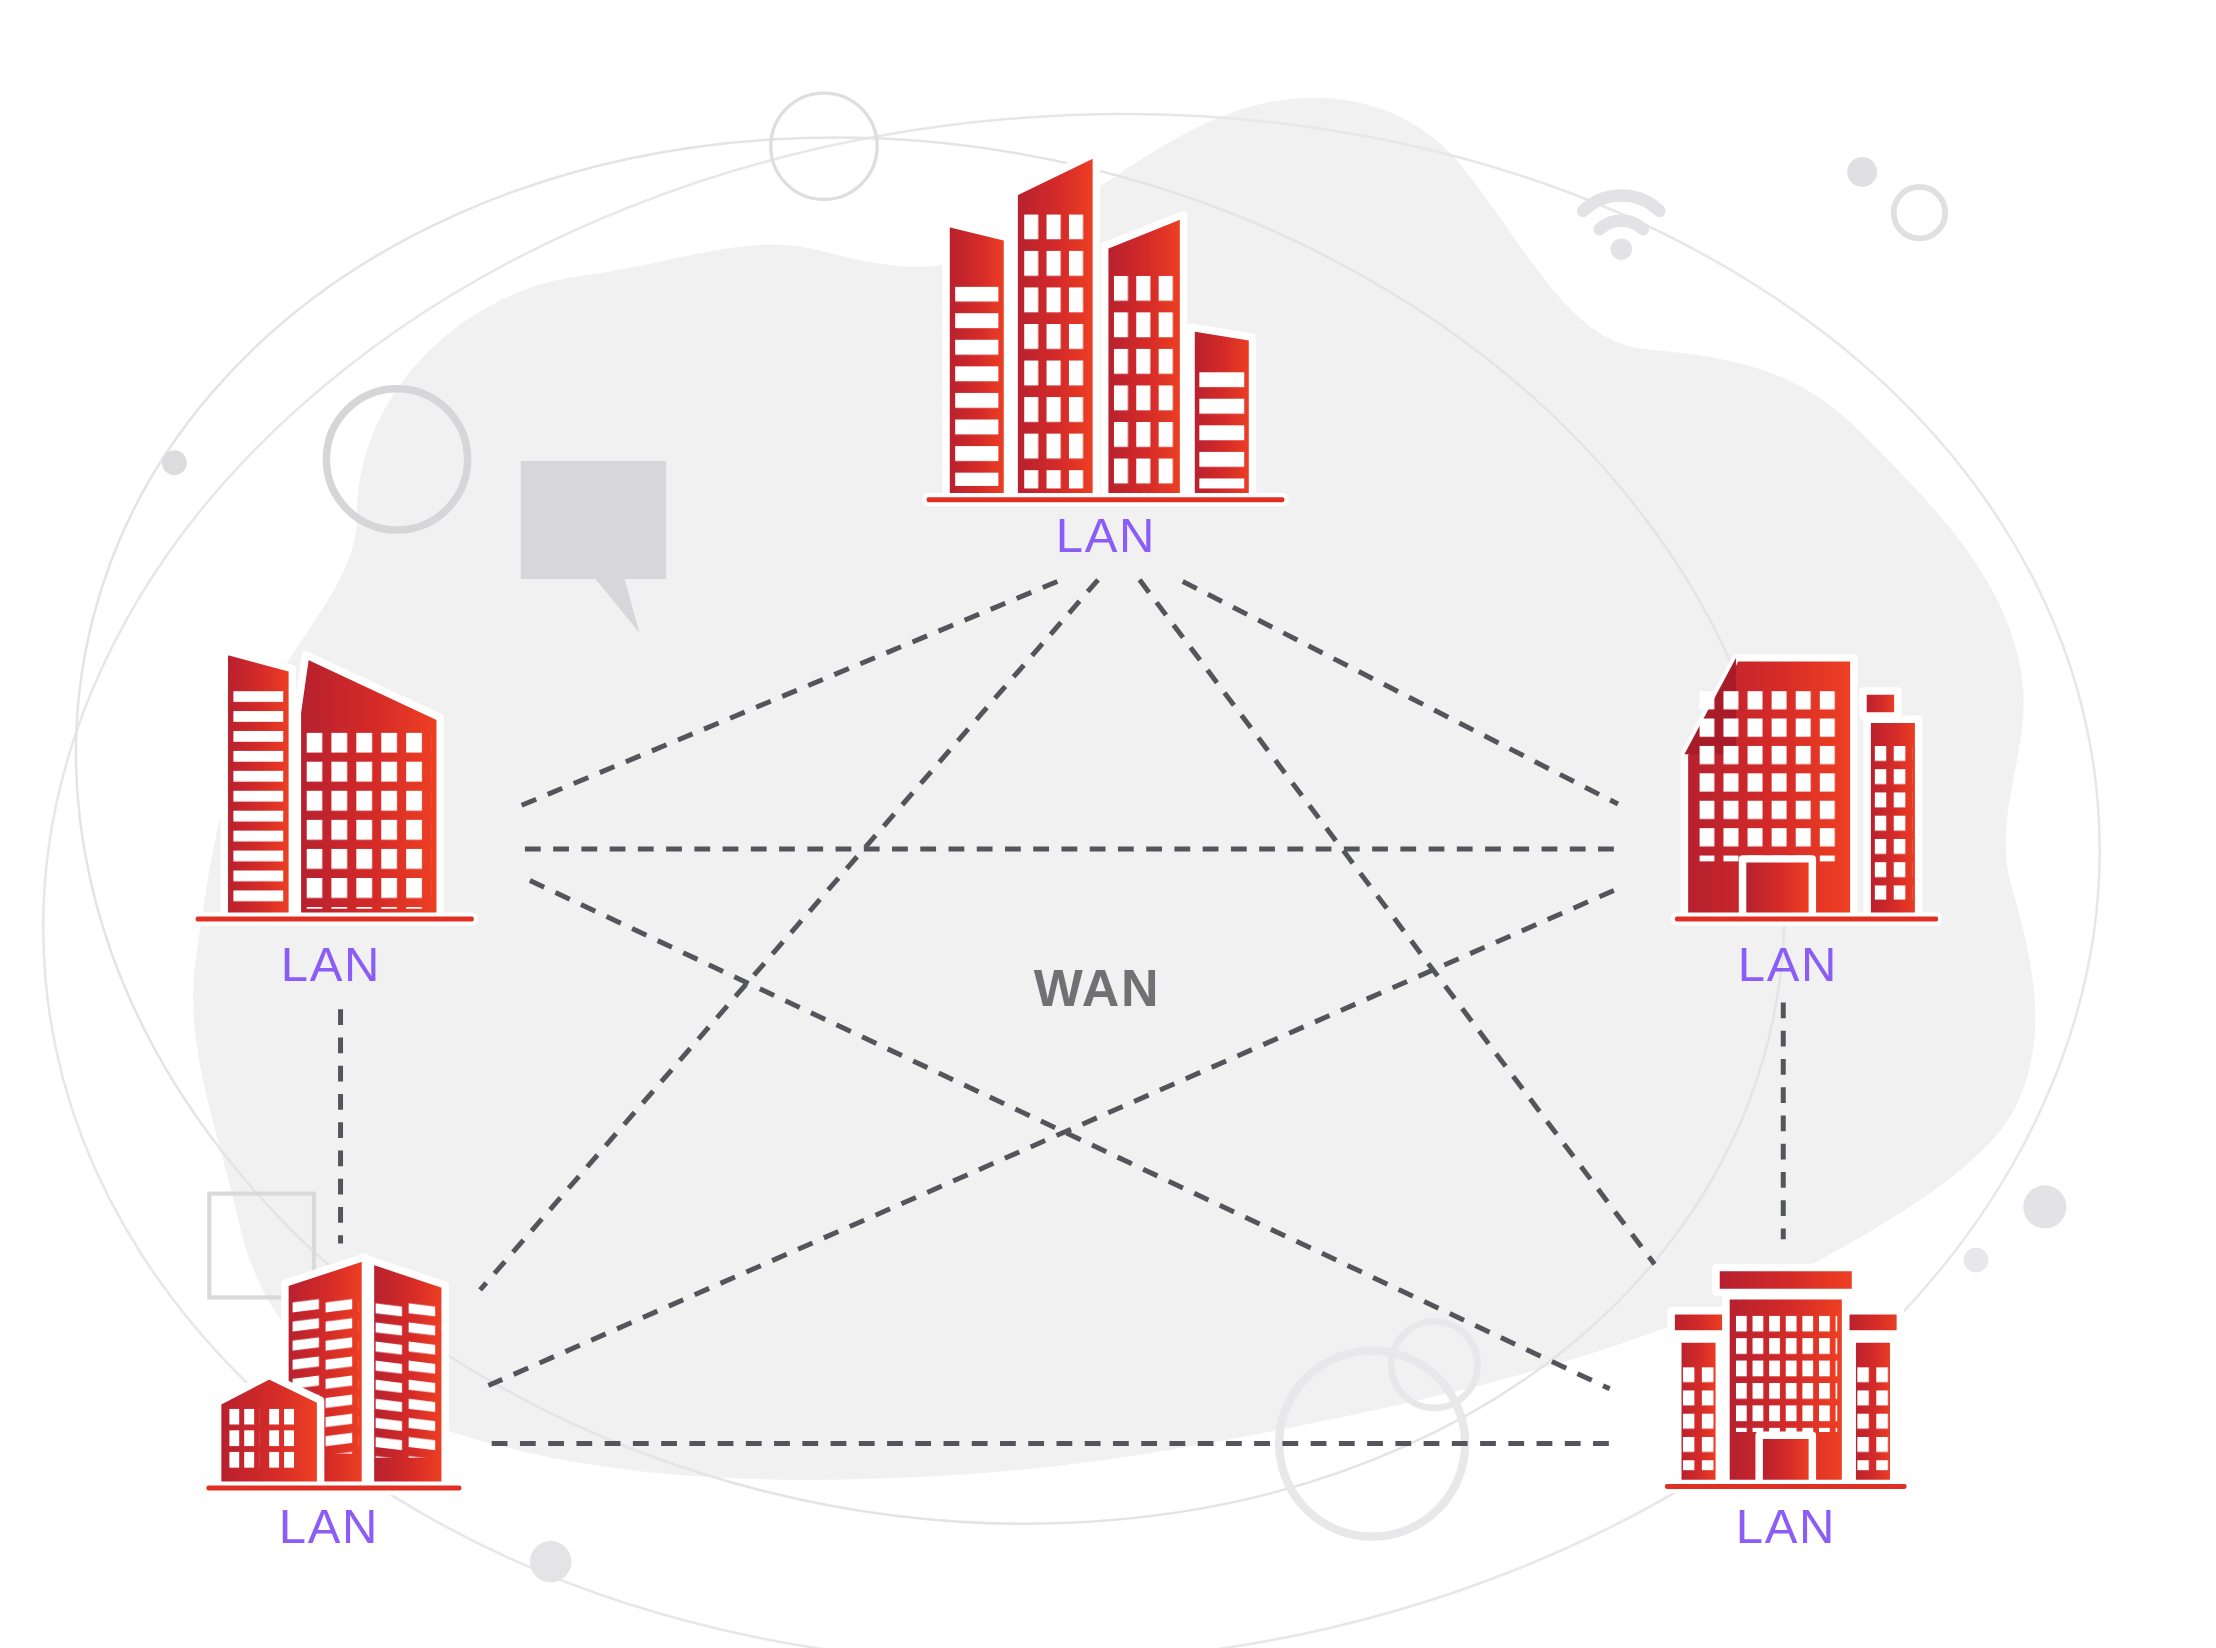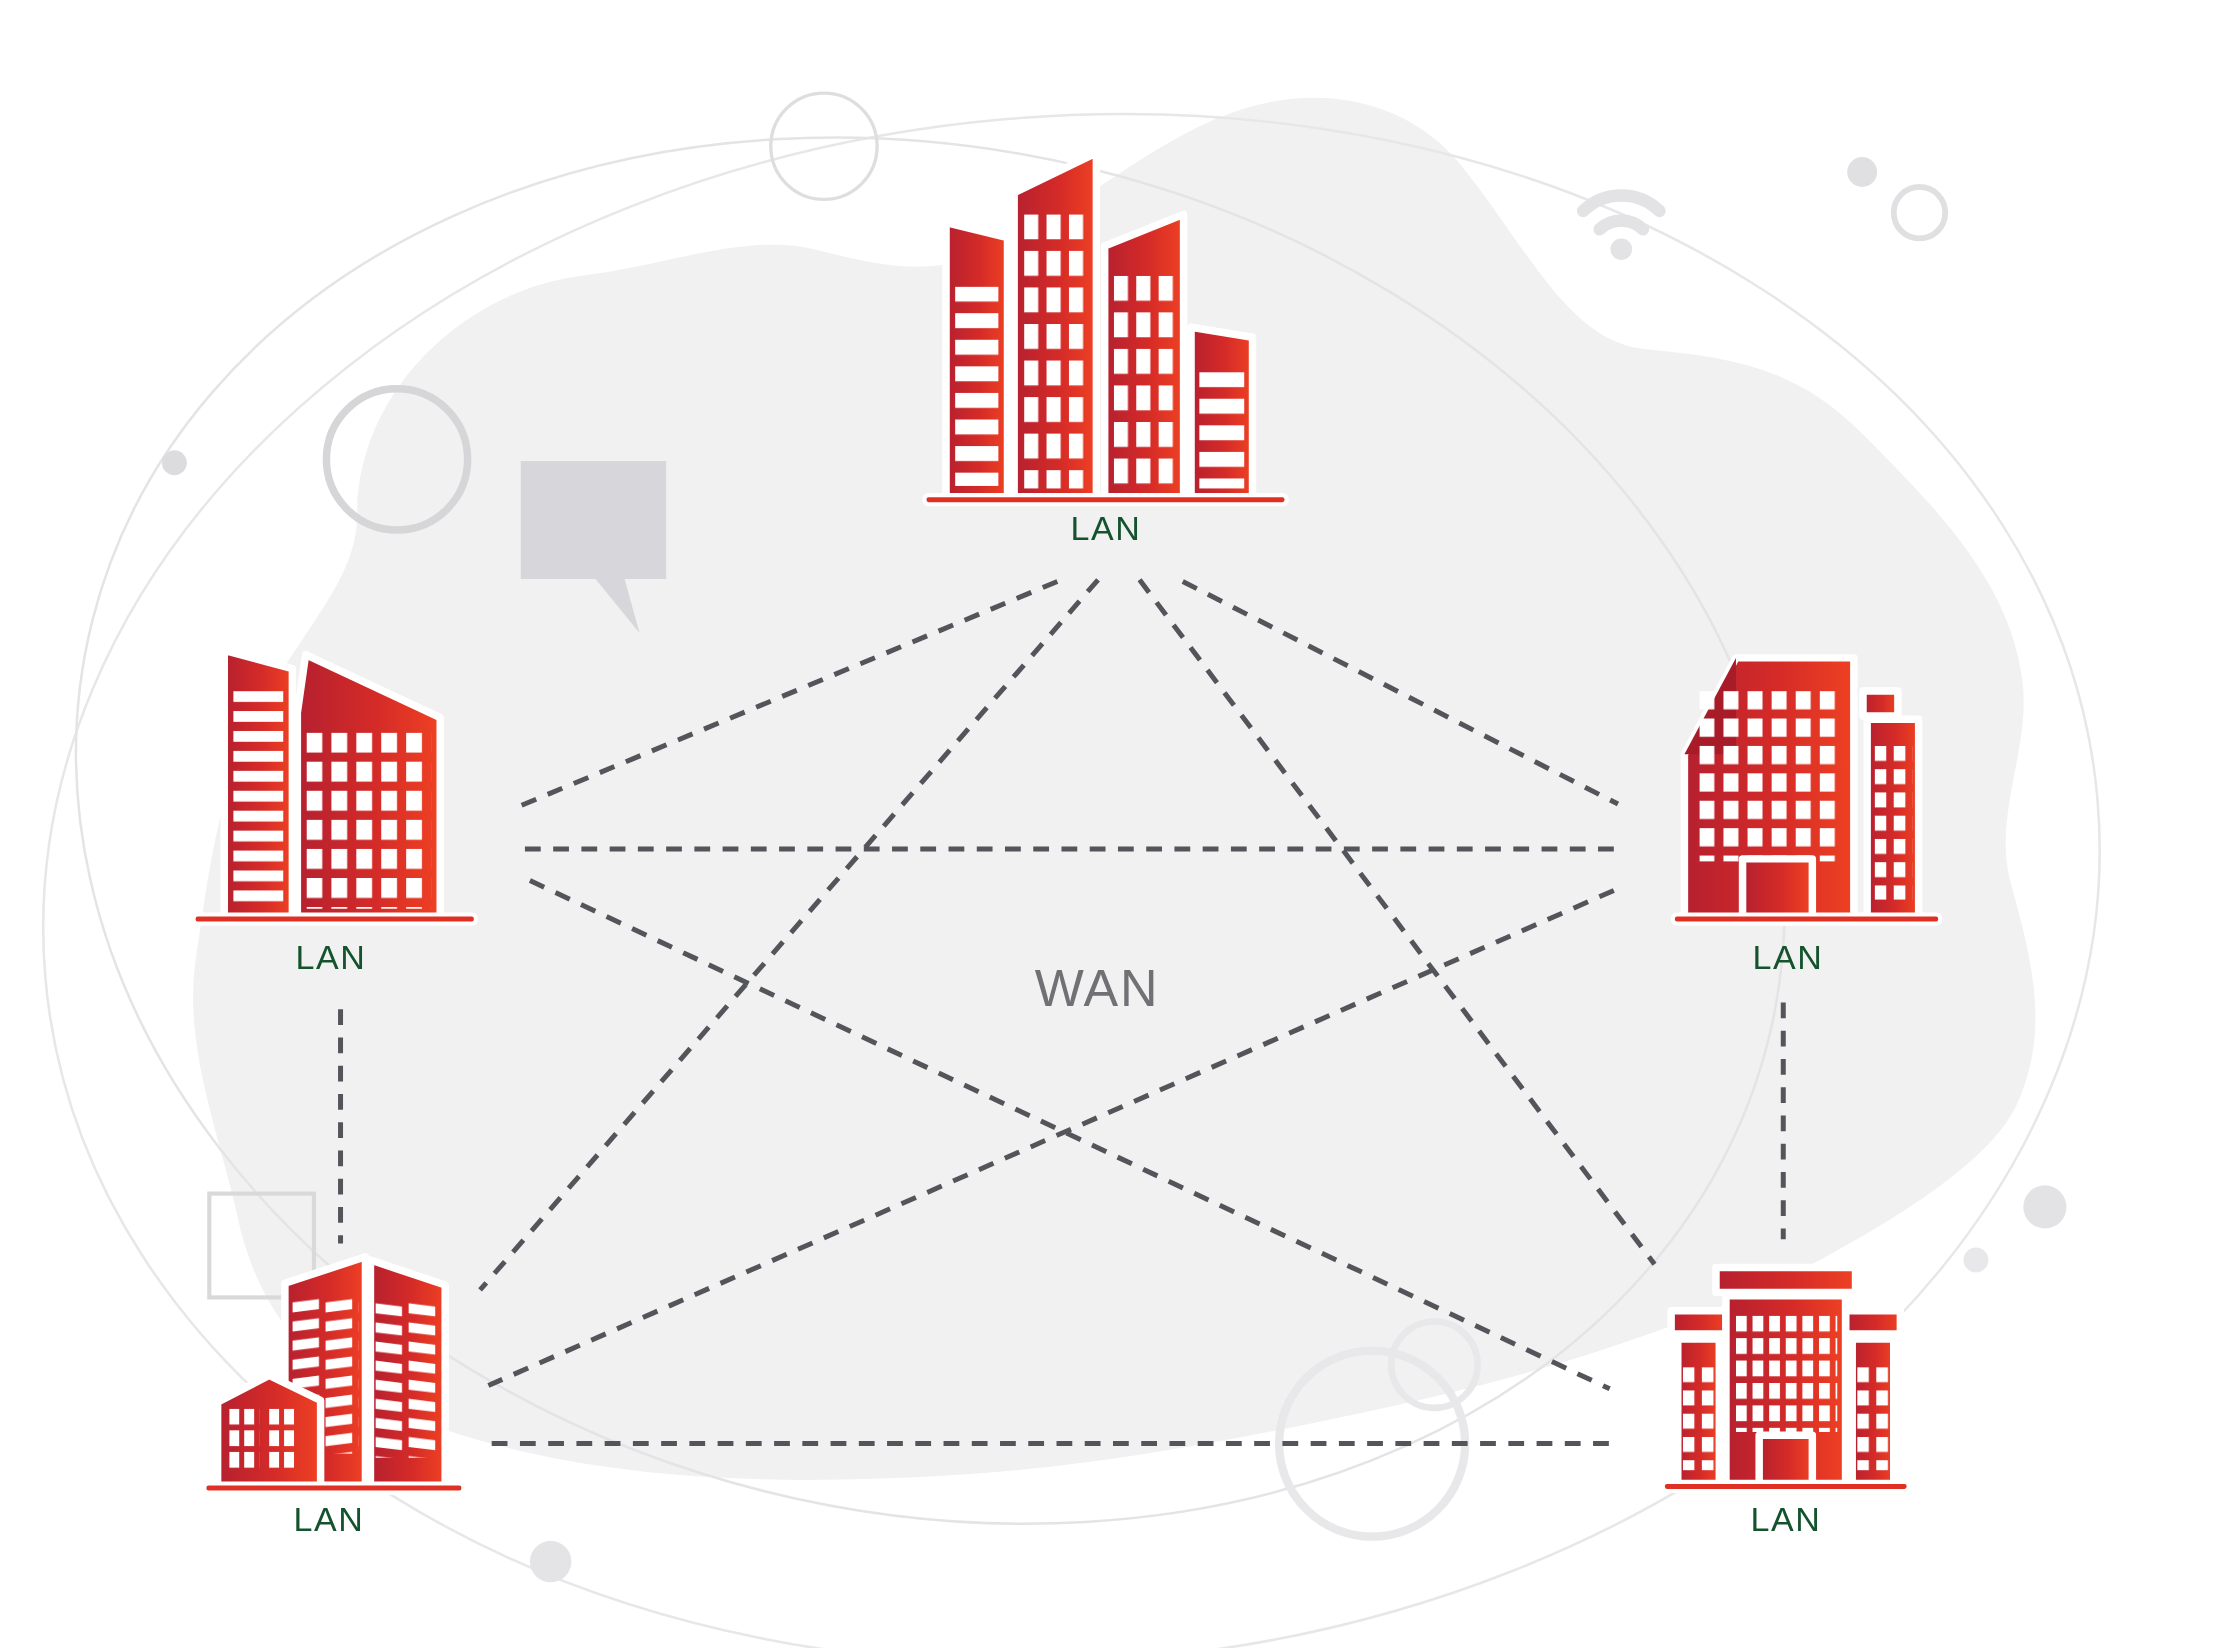"LAN" .node-label { color: #14532d -> #8b5cf6; font-size: 34px -> 49px }
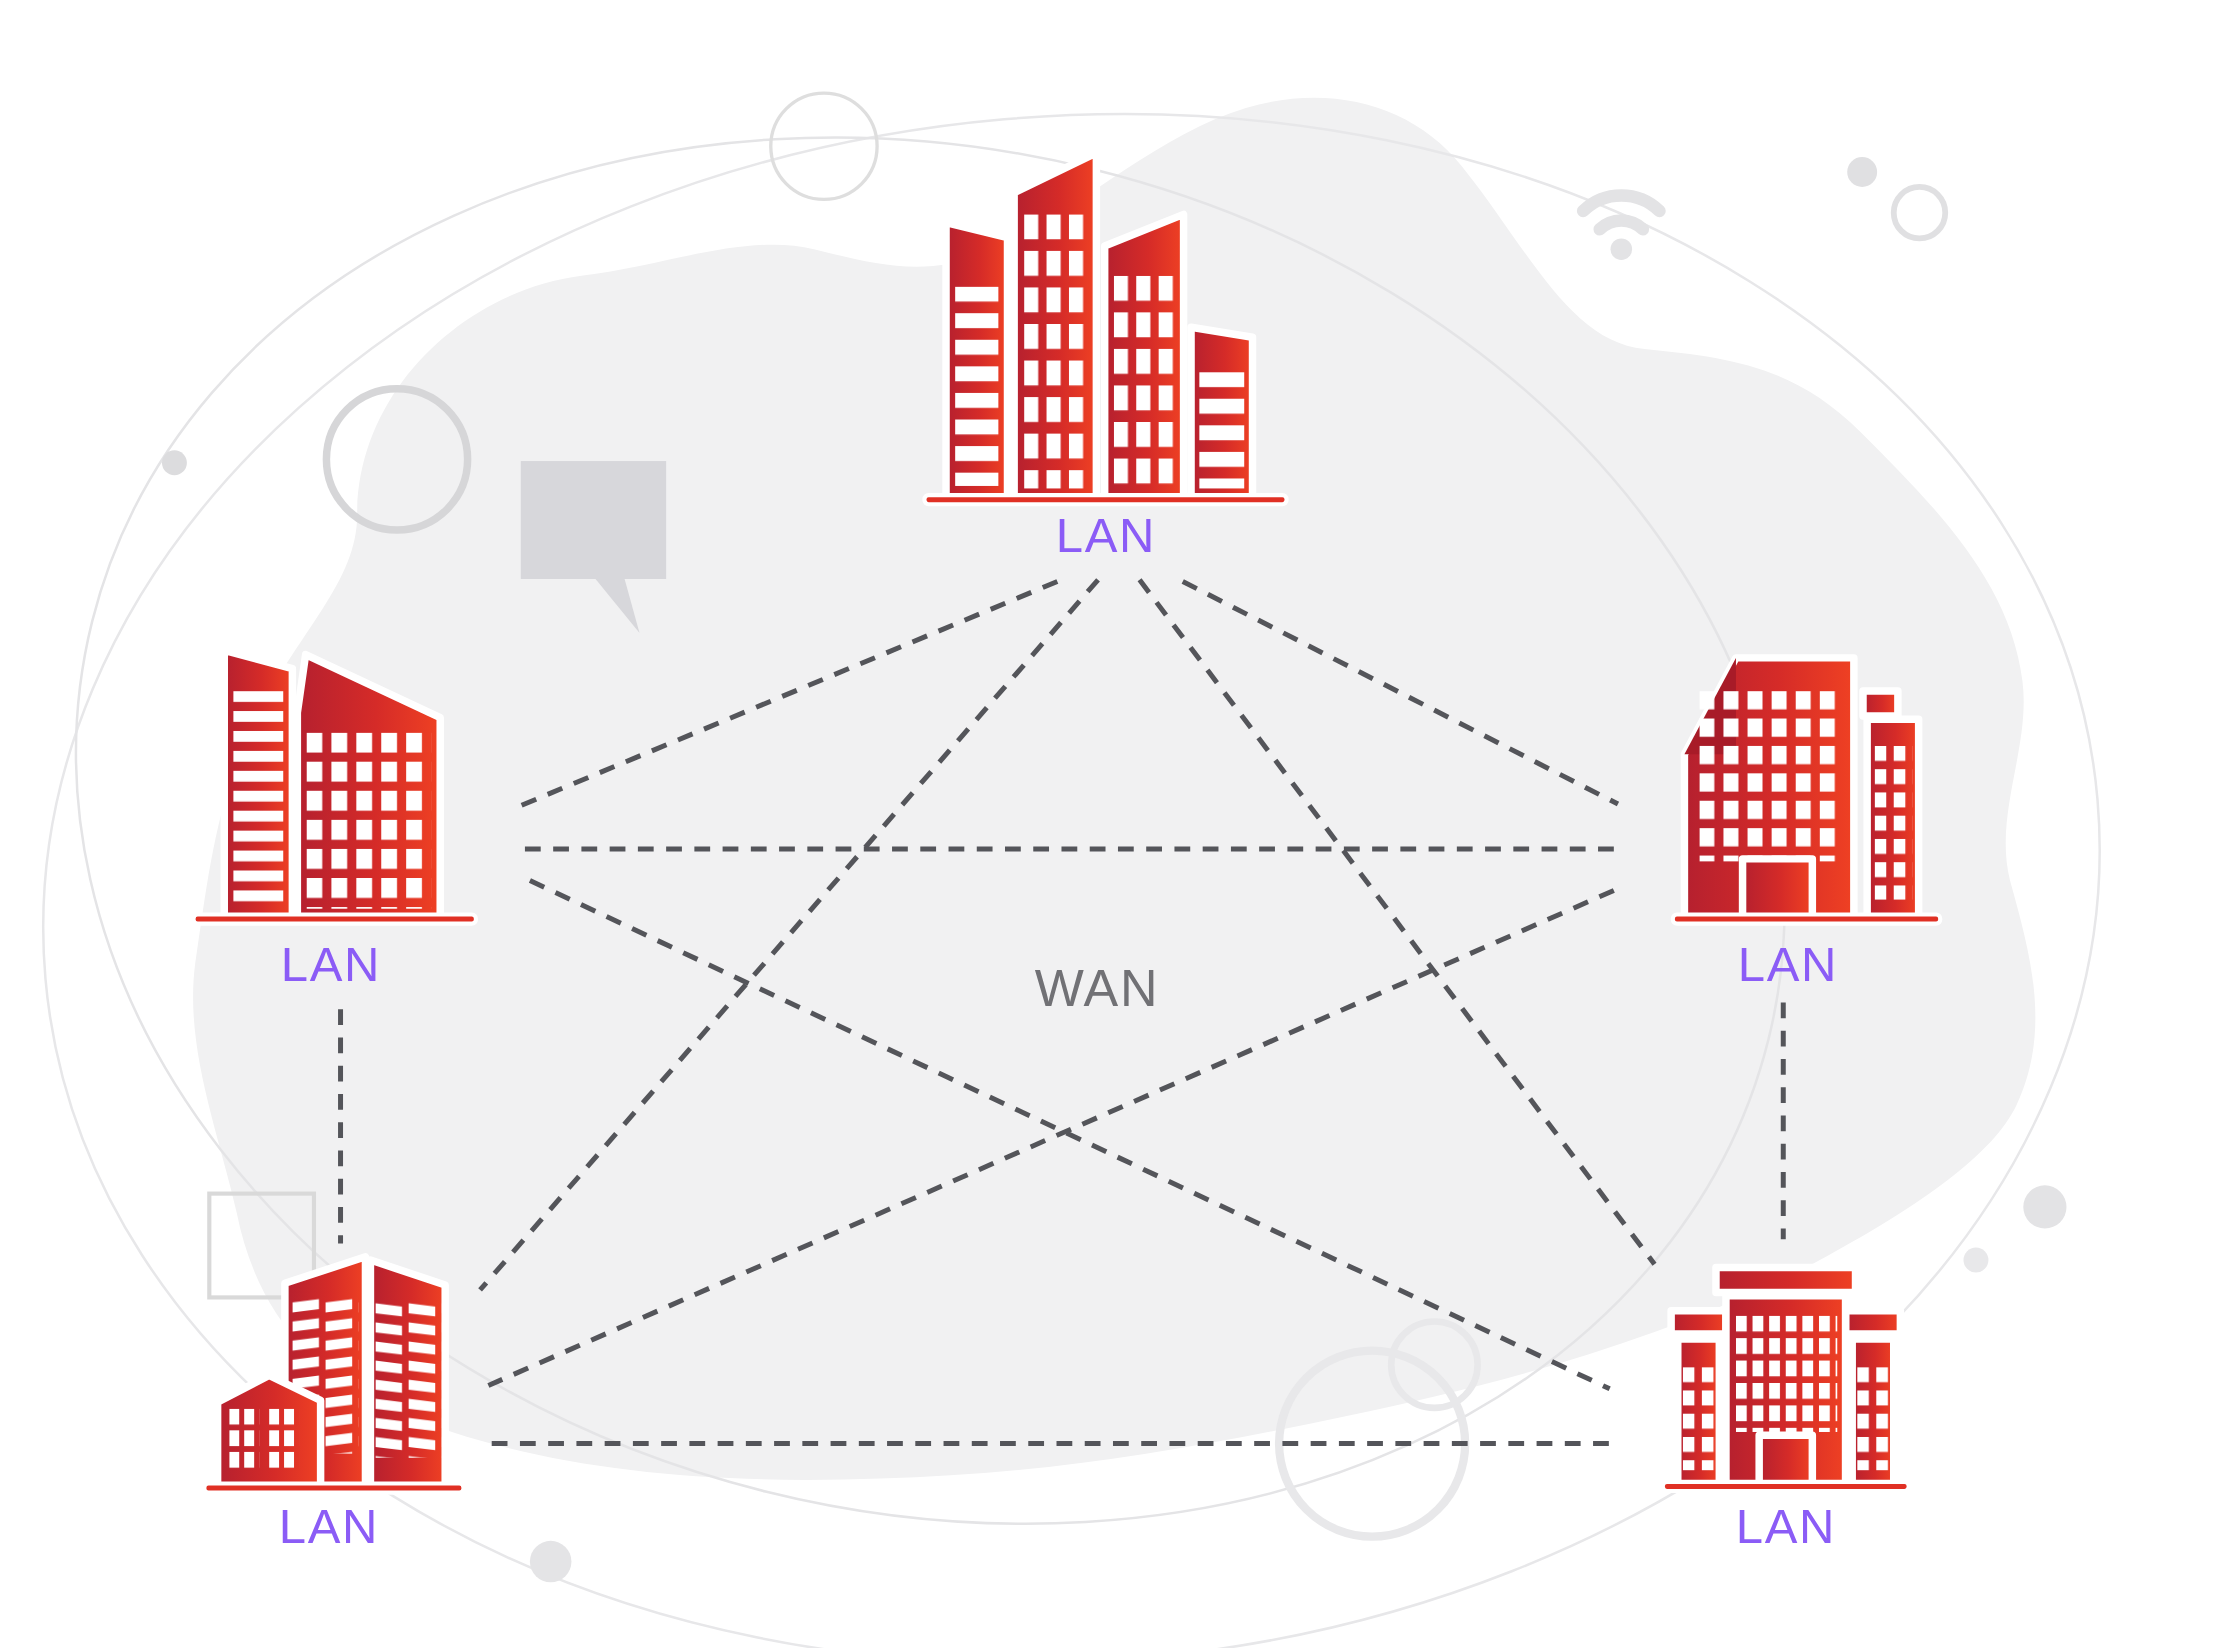"WAN" .wan-label { font-weight: 400 -> 700 }
